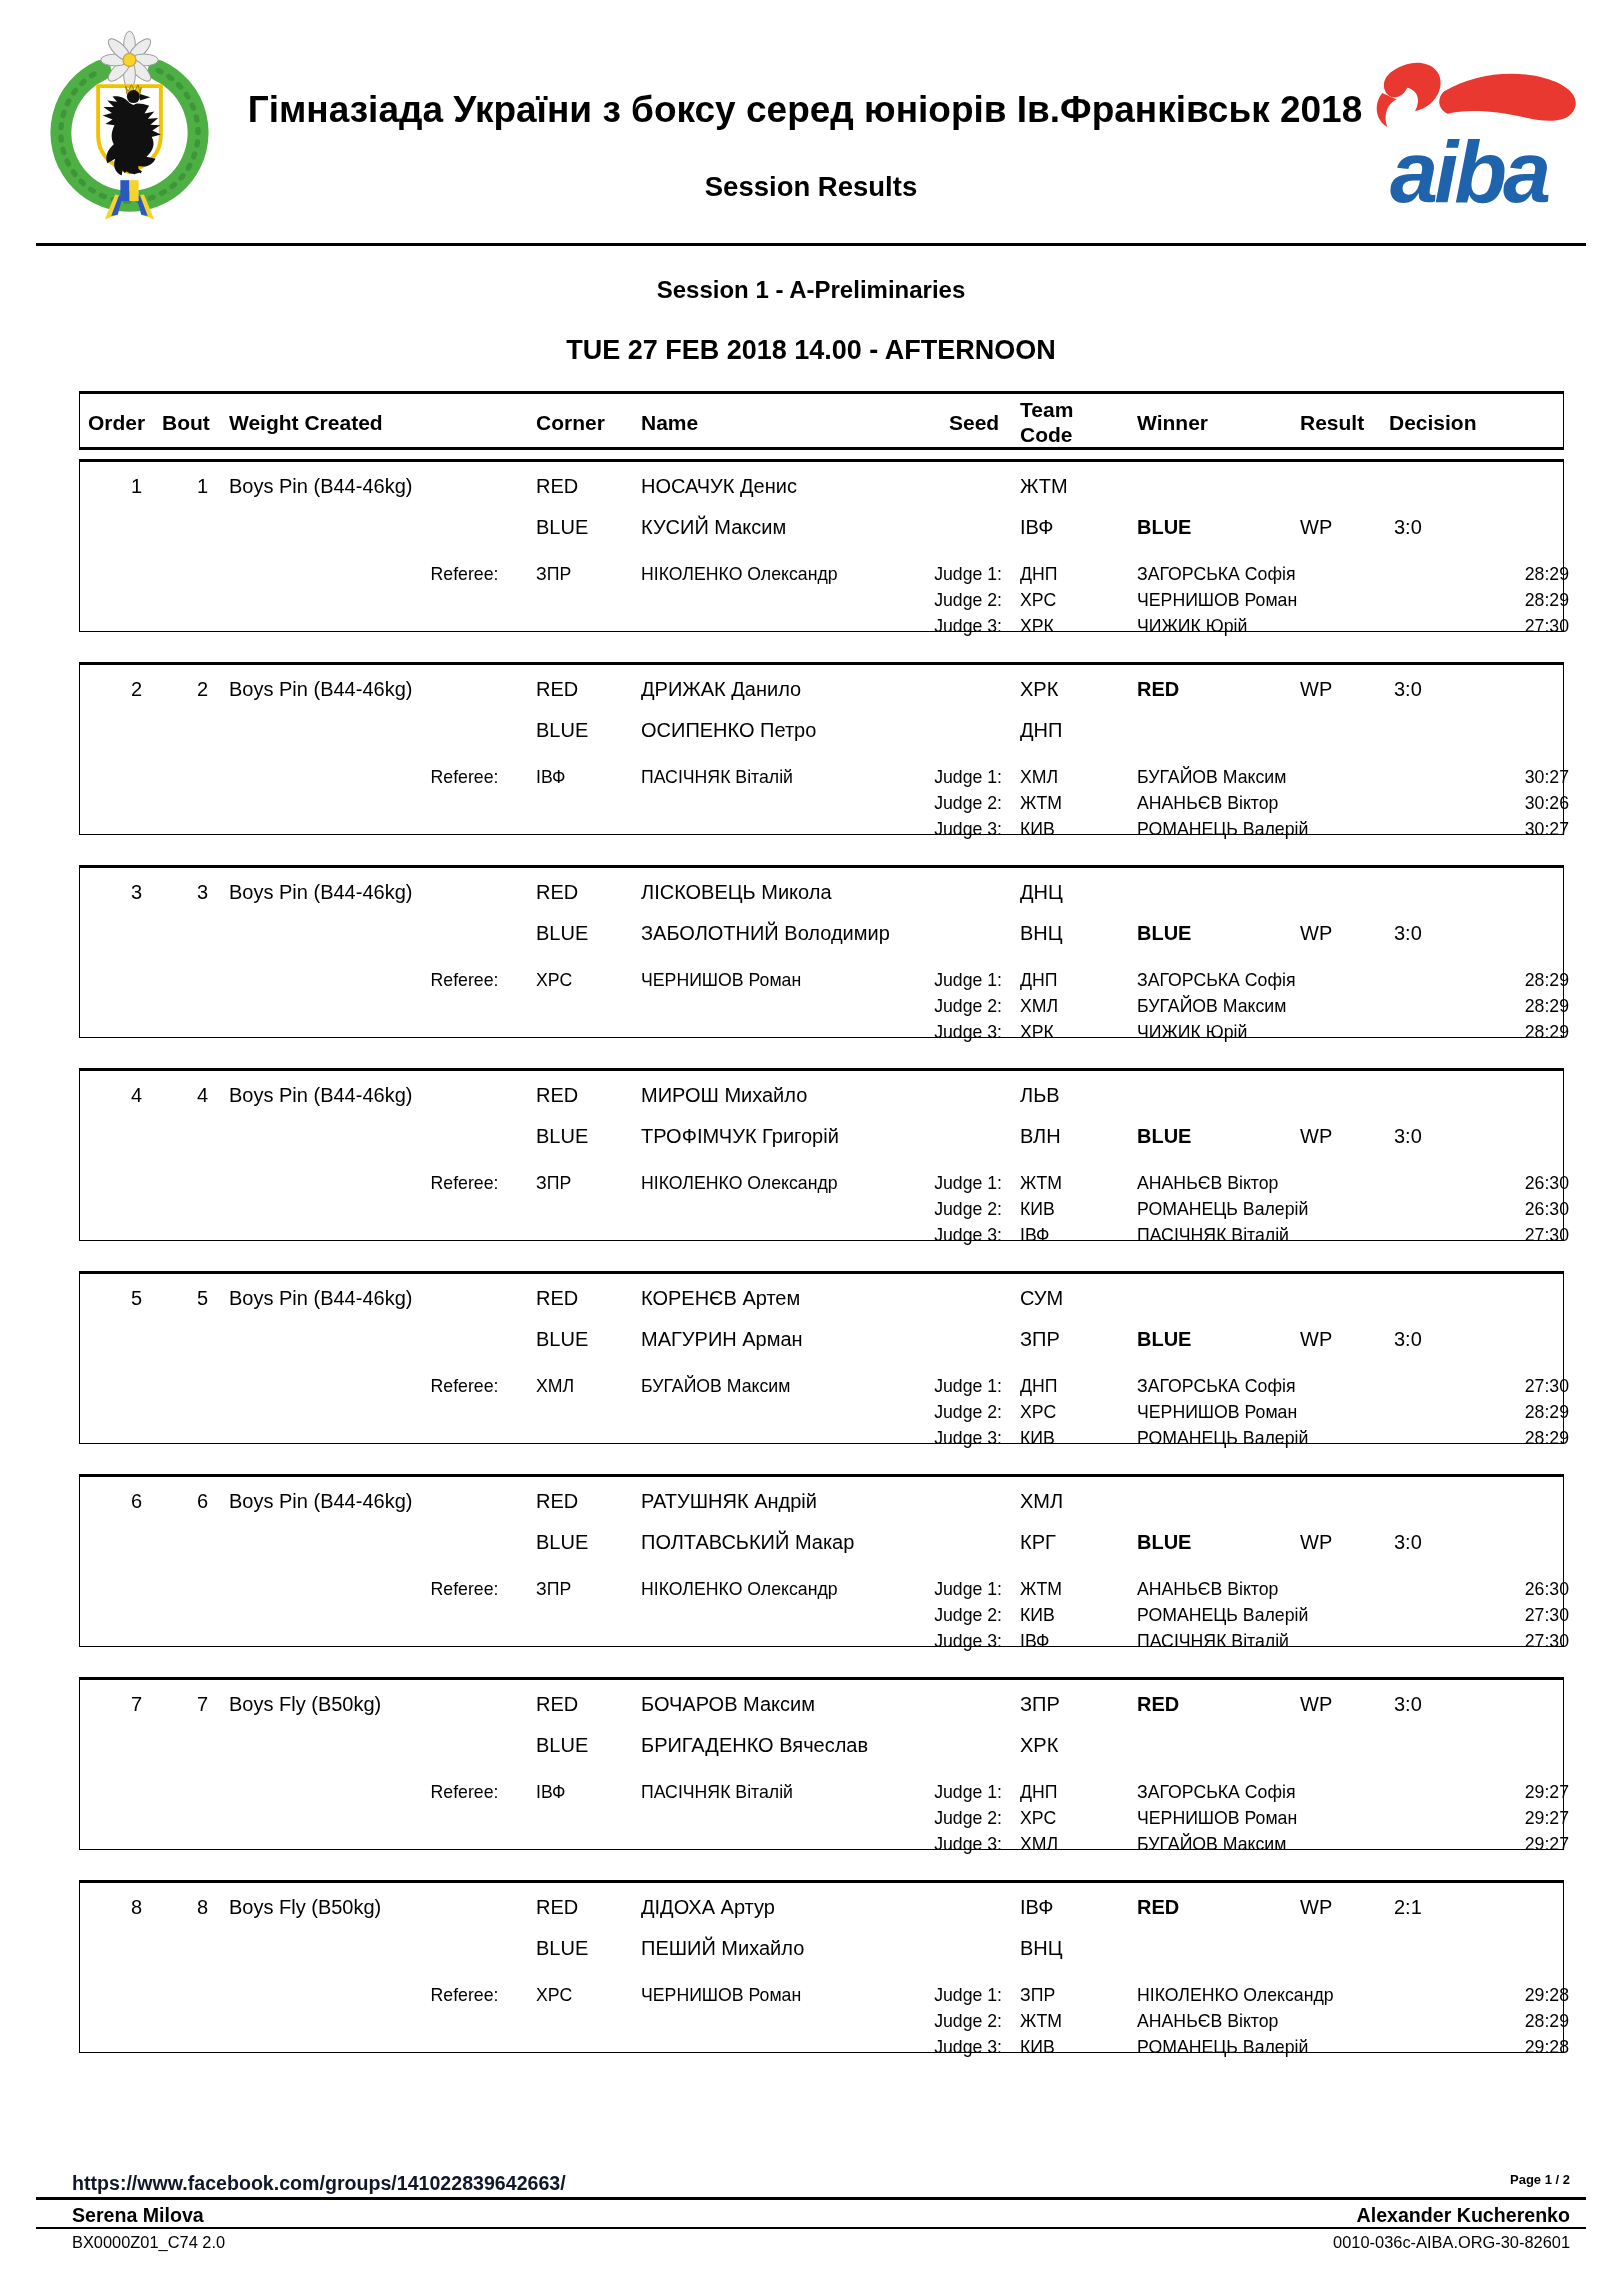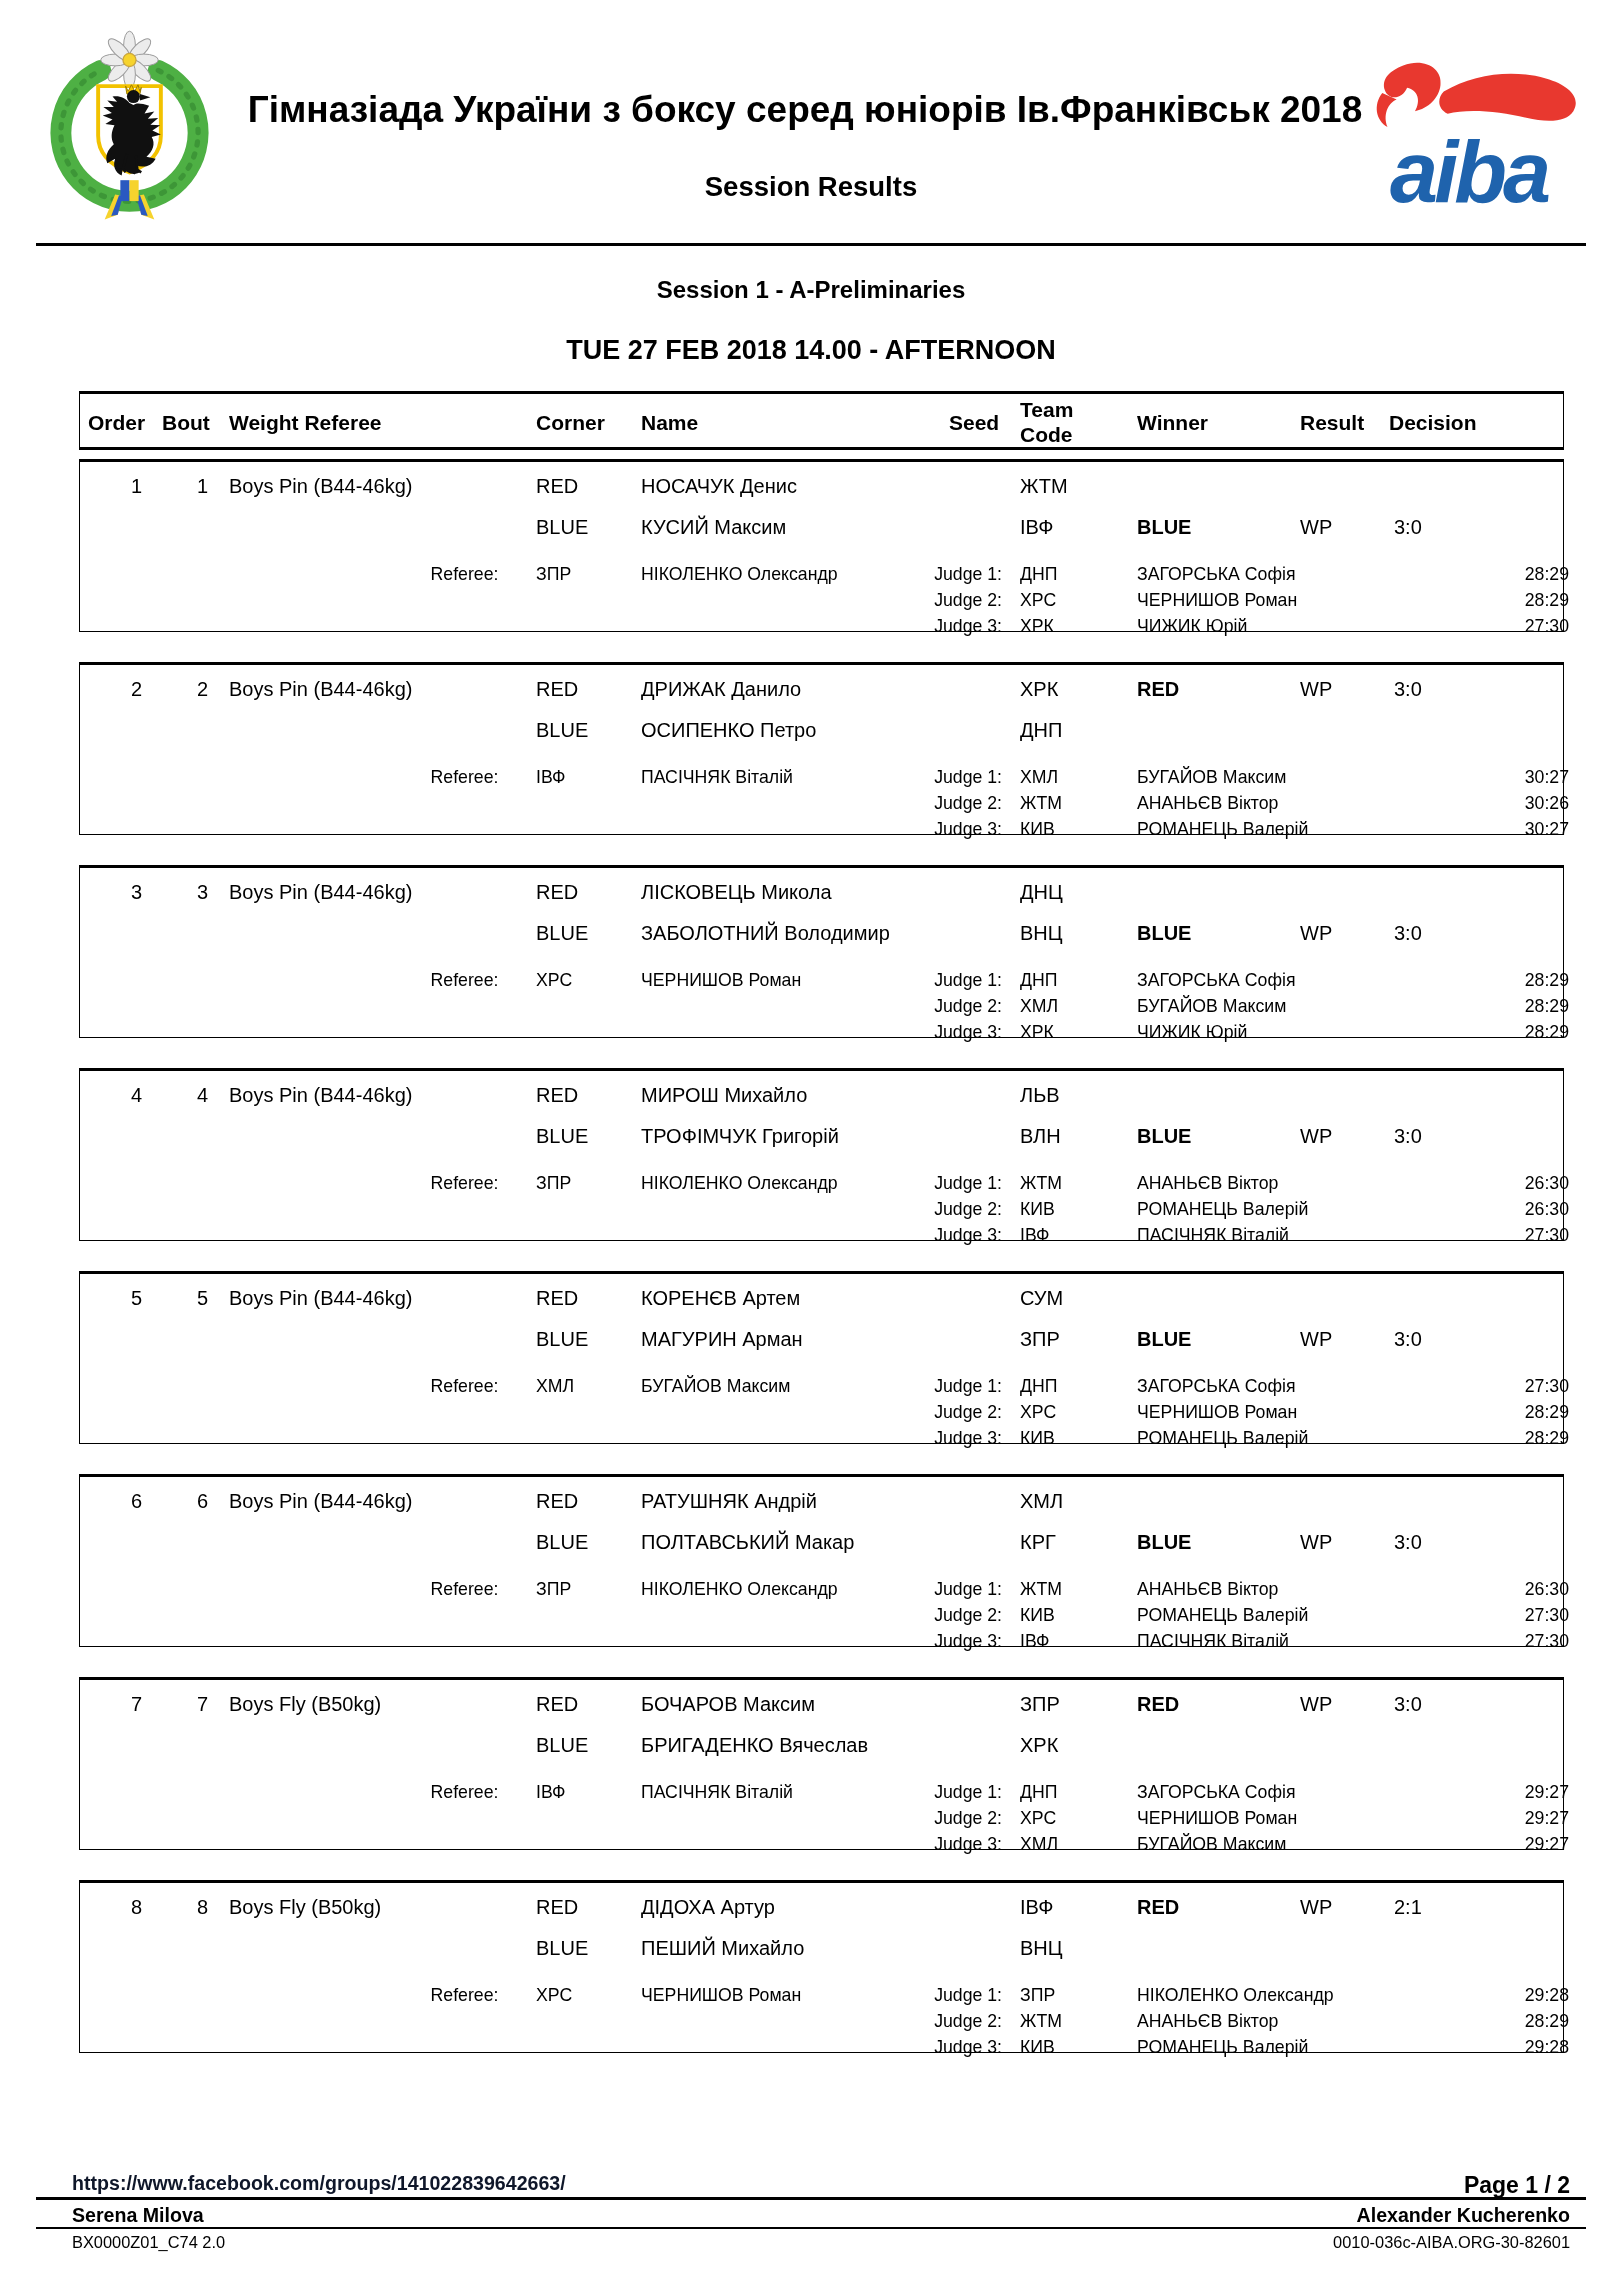"Weight Referee" div.hc { text: Referee -> Created }
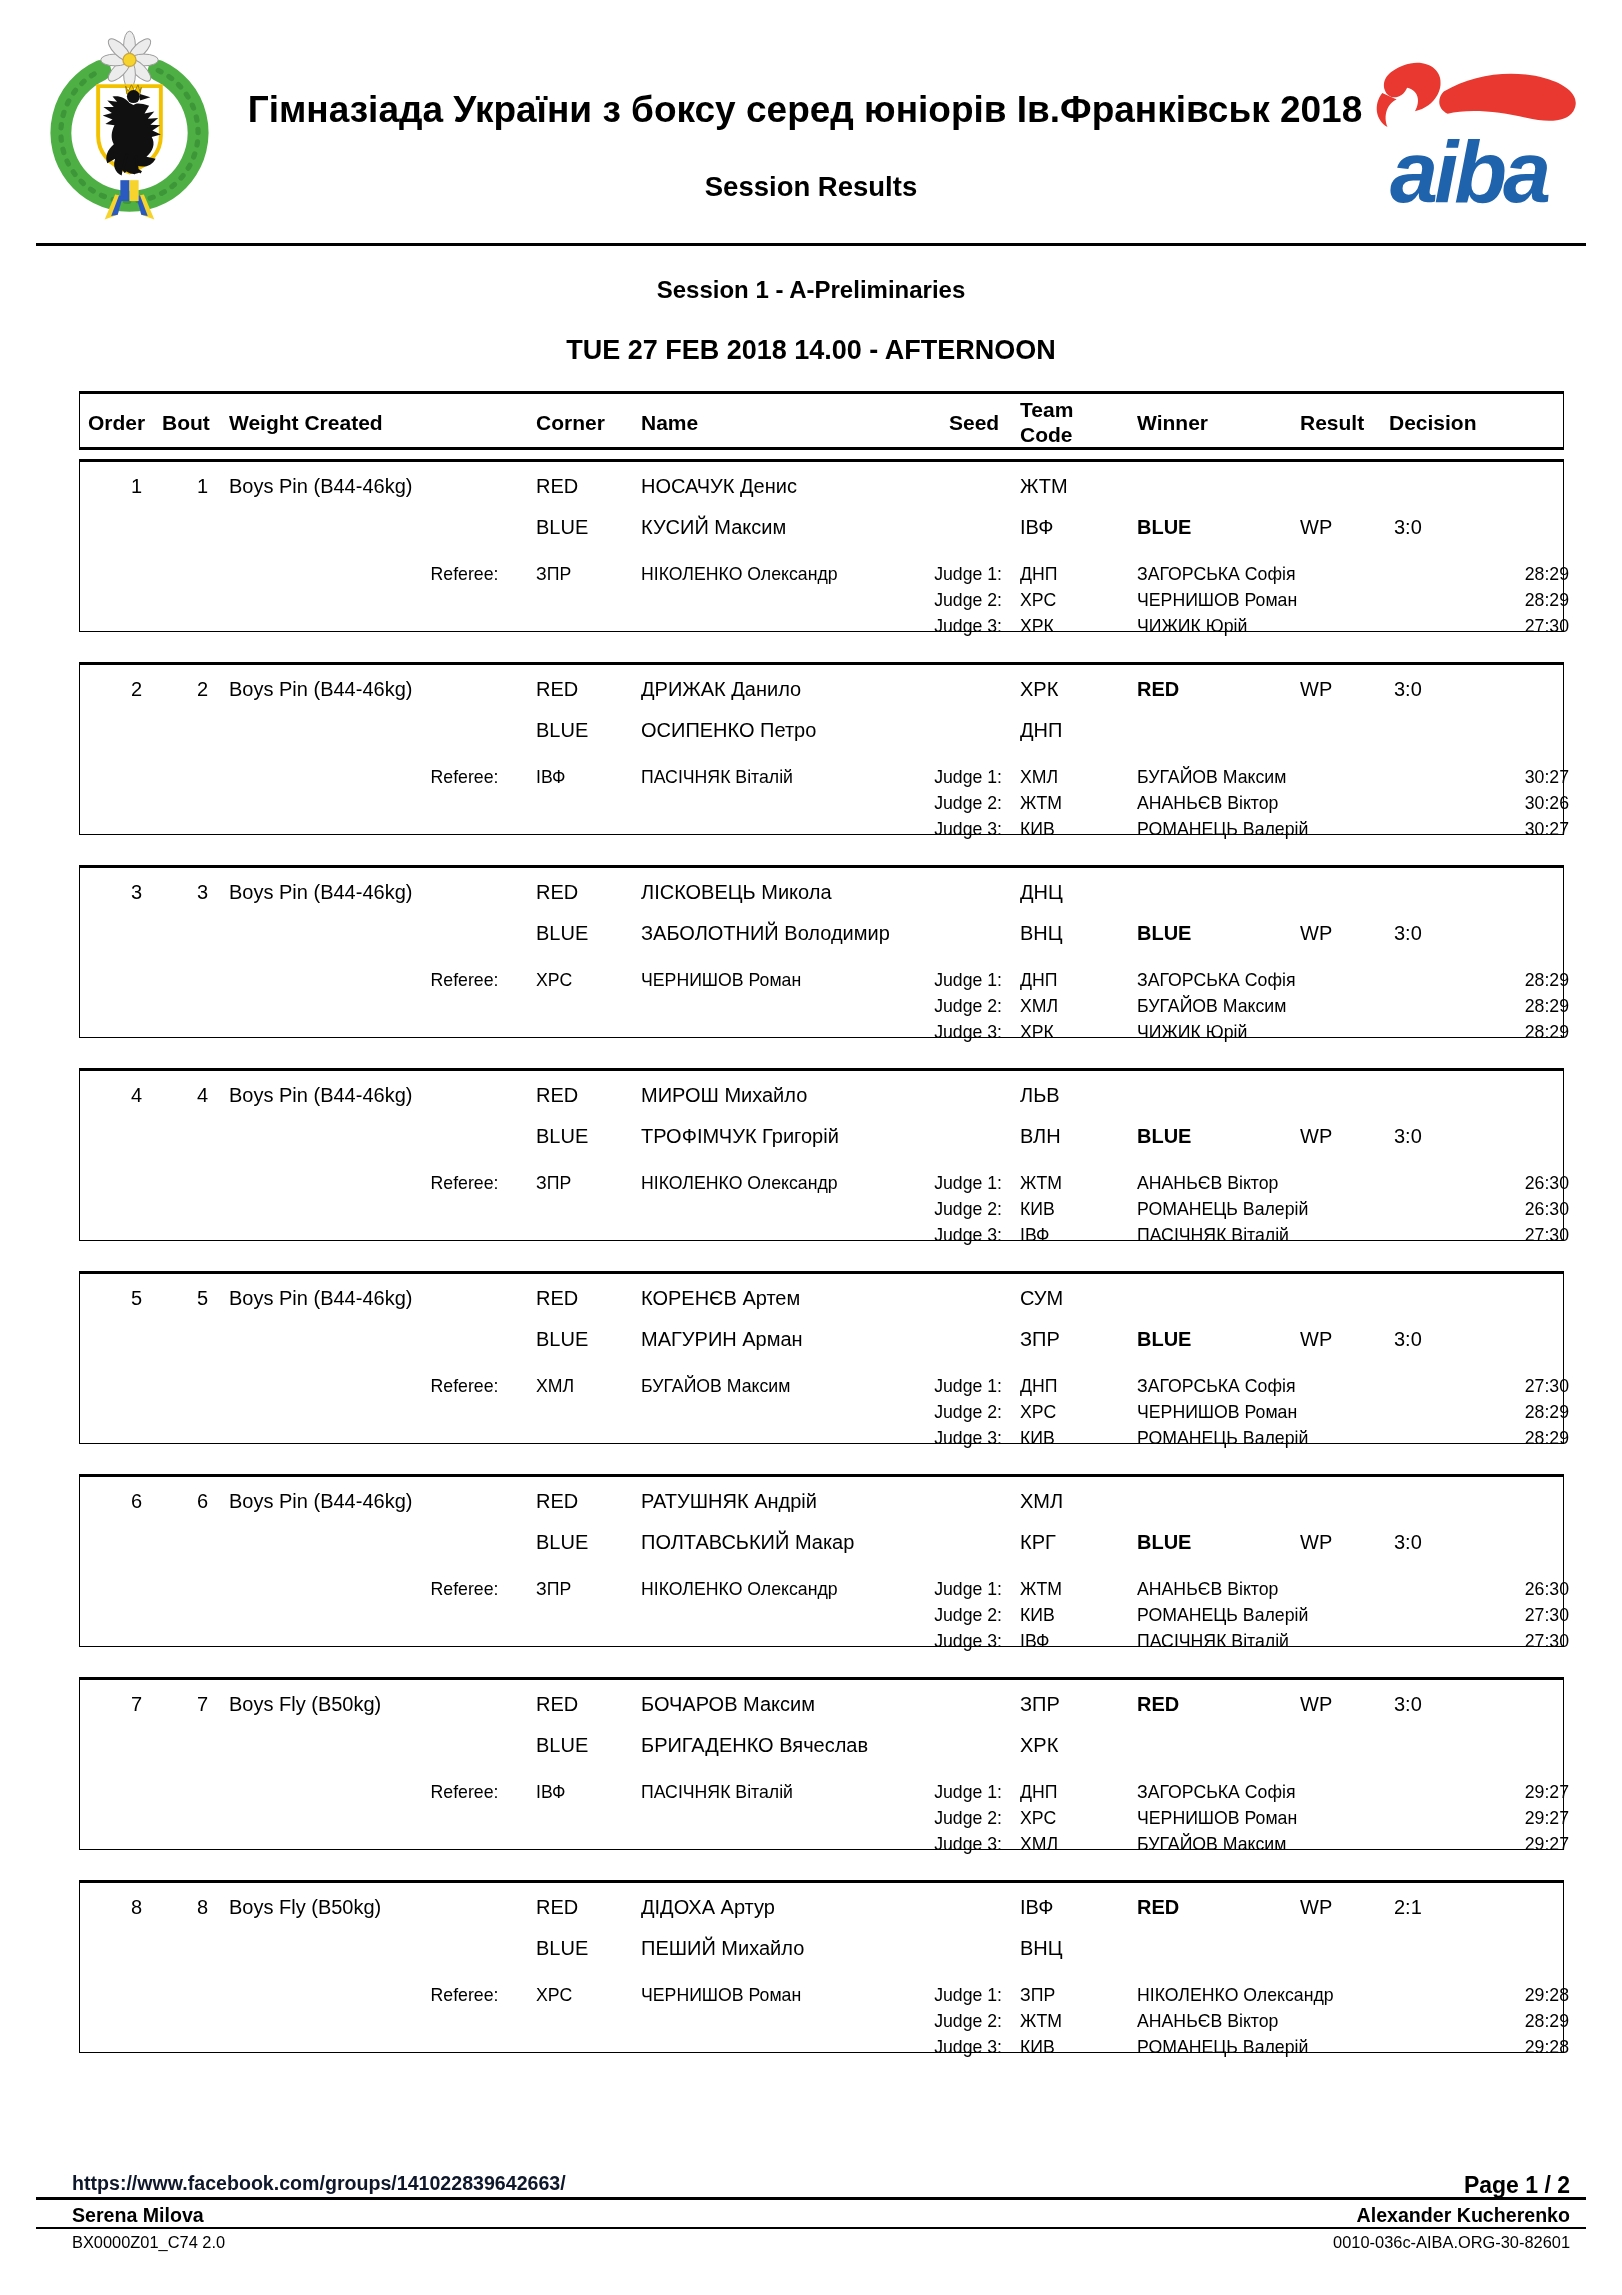"Page 1 / 2" .f-page { font-size: 23px -> 13px }
